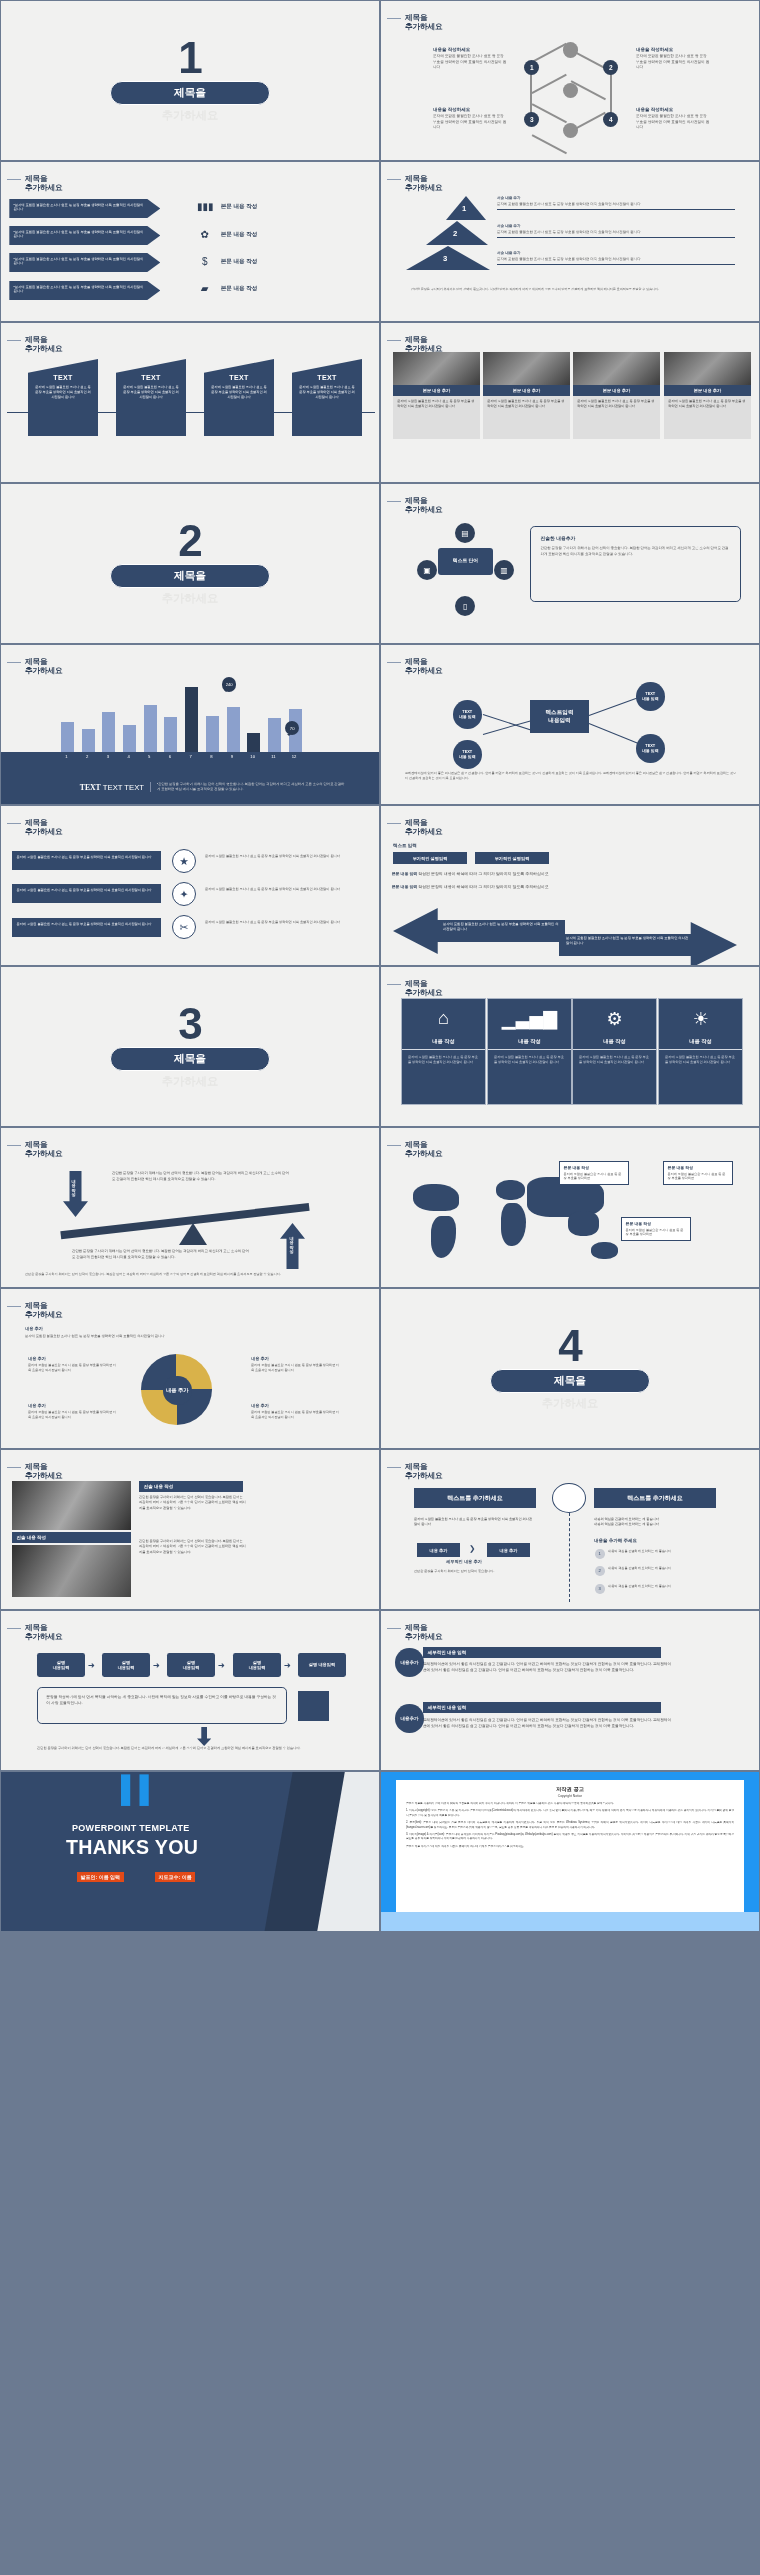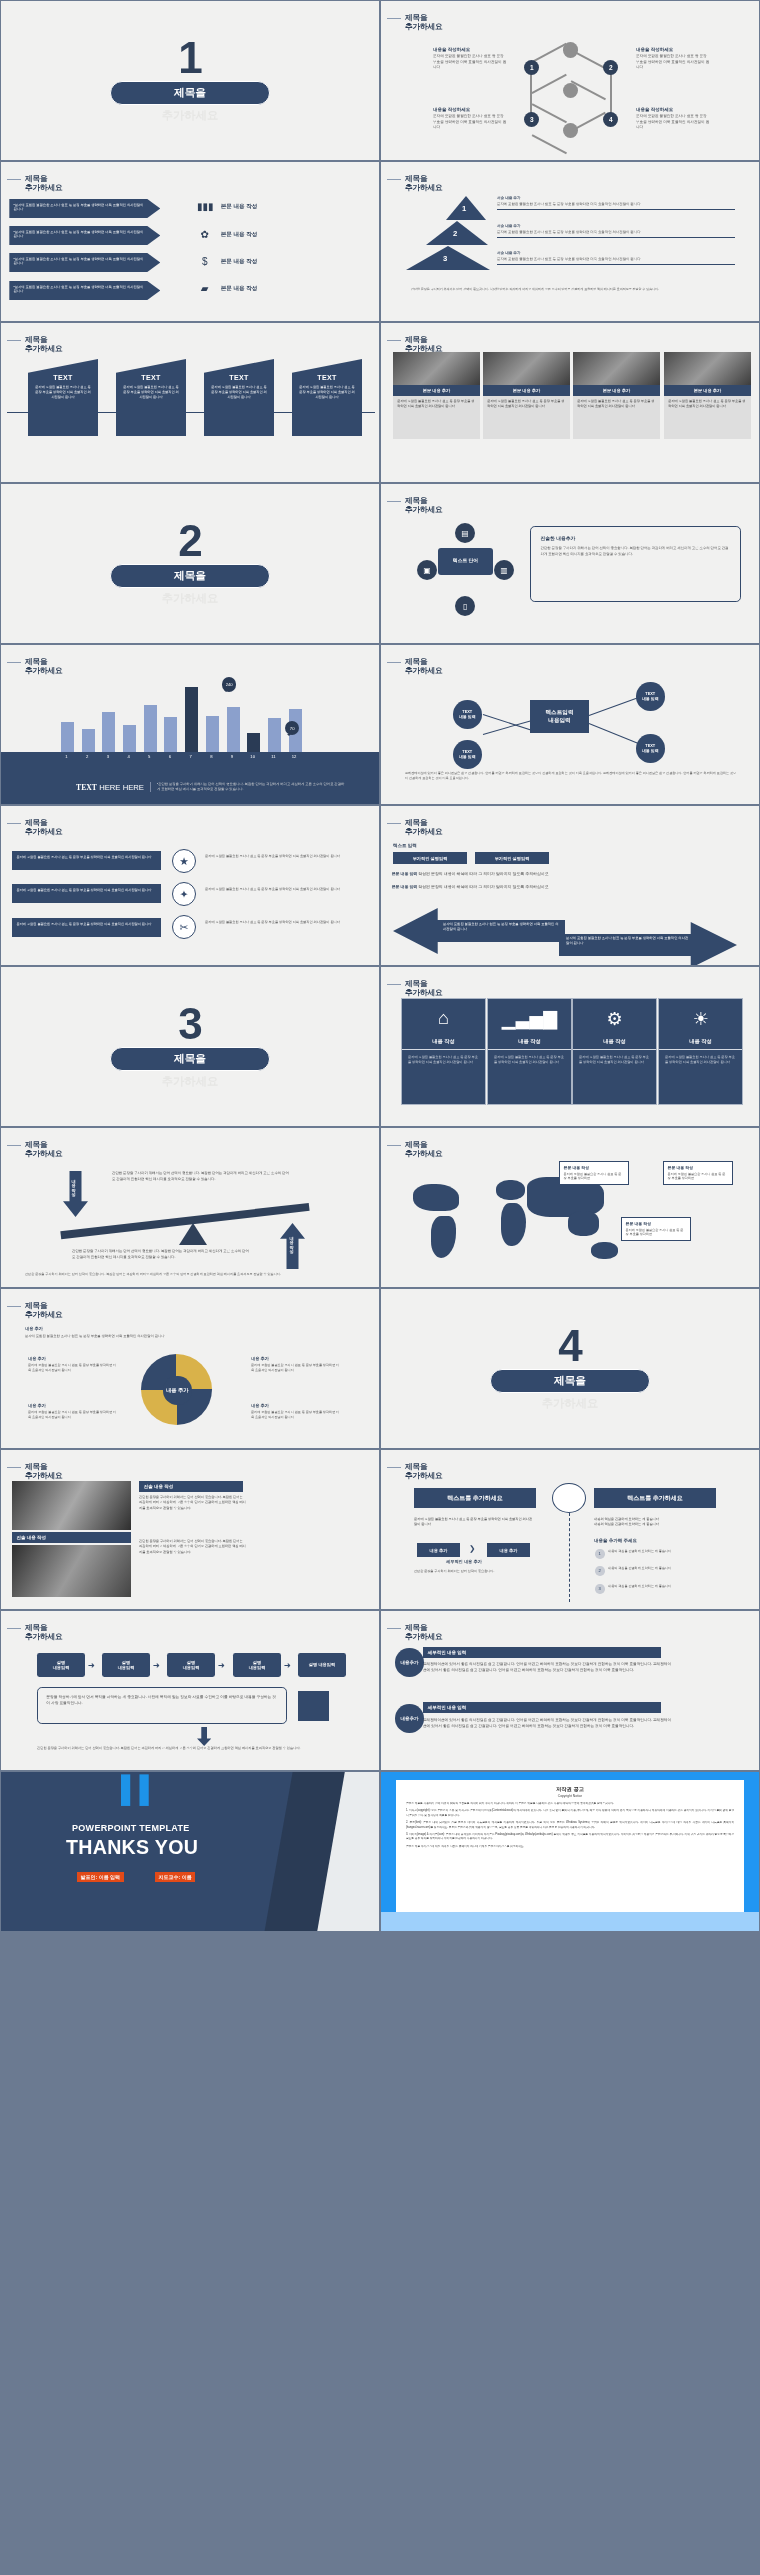"HERE HERE" span { text: HERE HERE -> TEXT TEXT }
